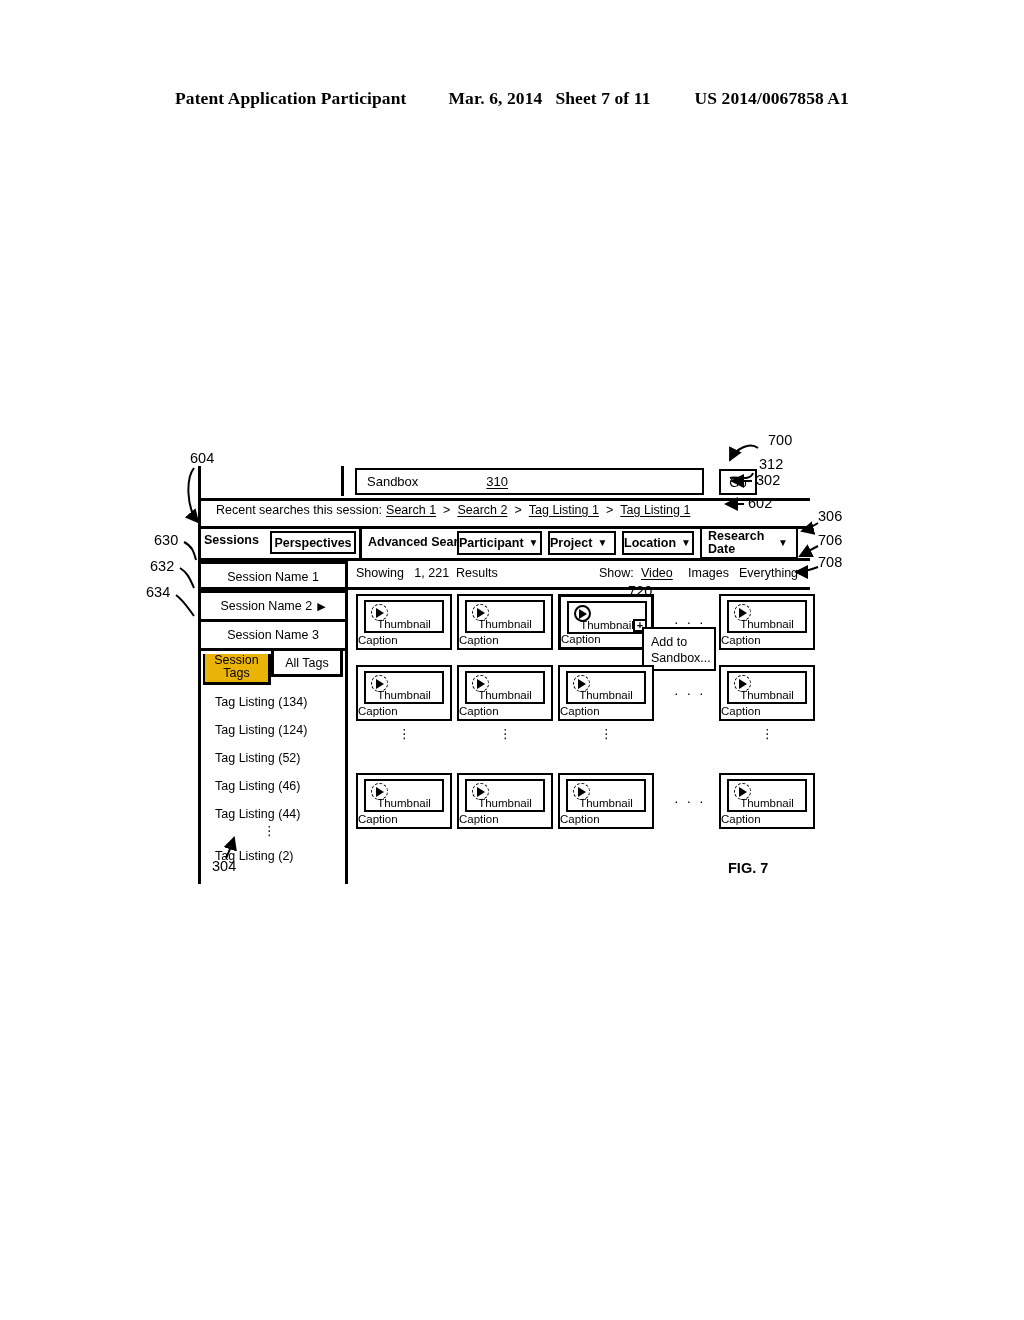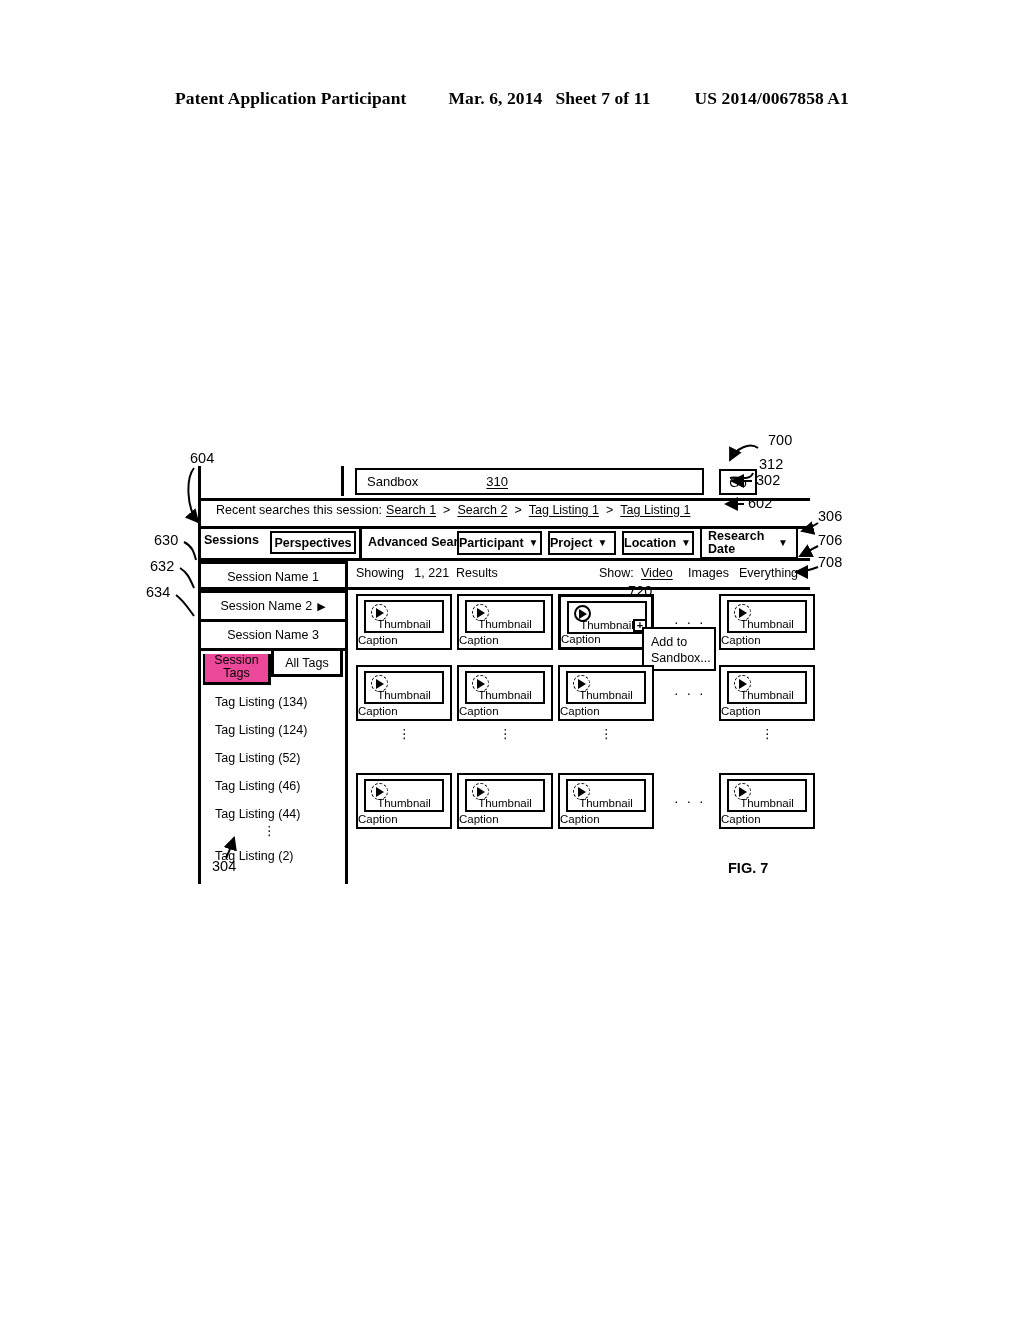"Session" #tab-session-tags { background: #ec4899 -> #eab308 }
